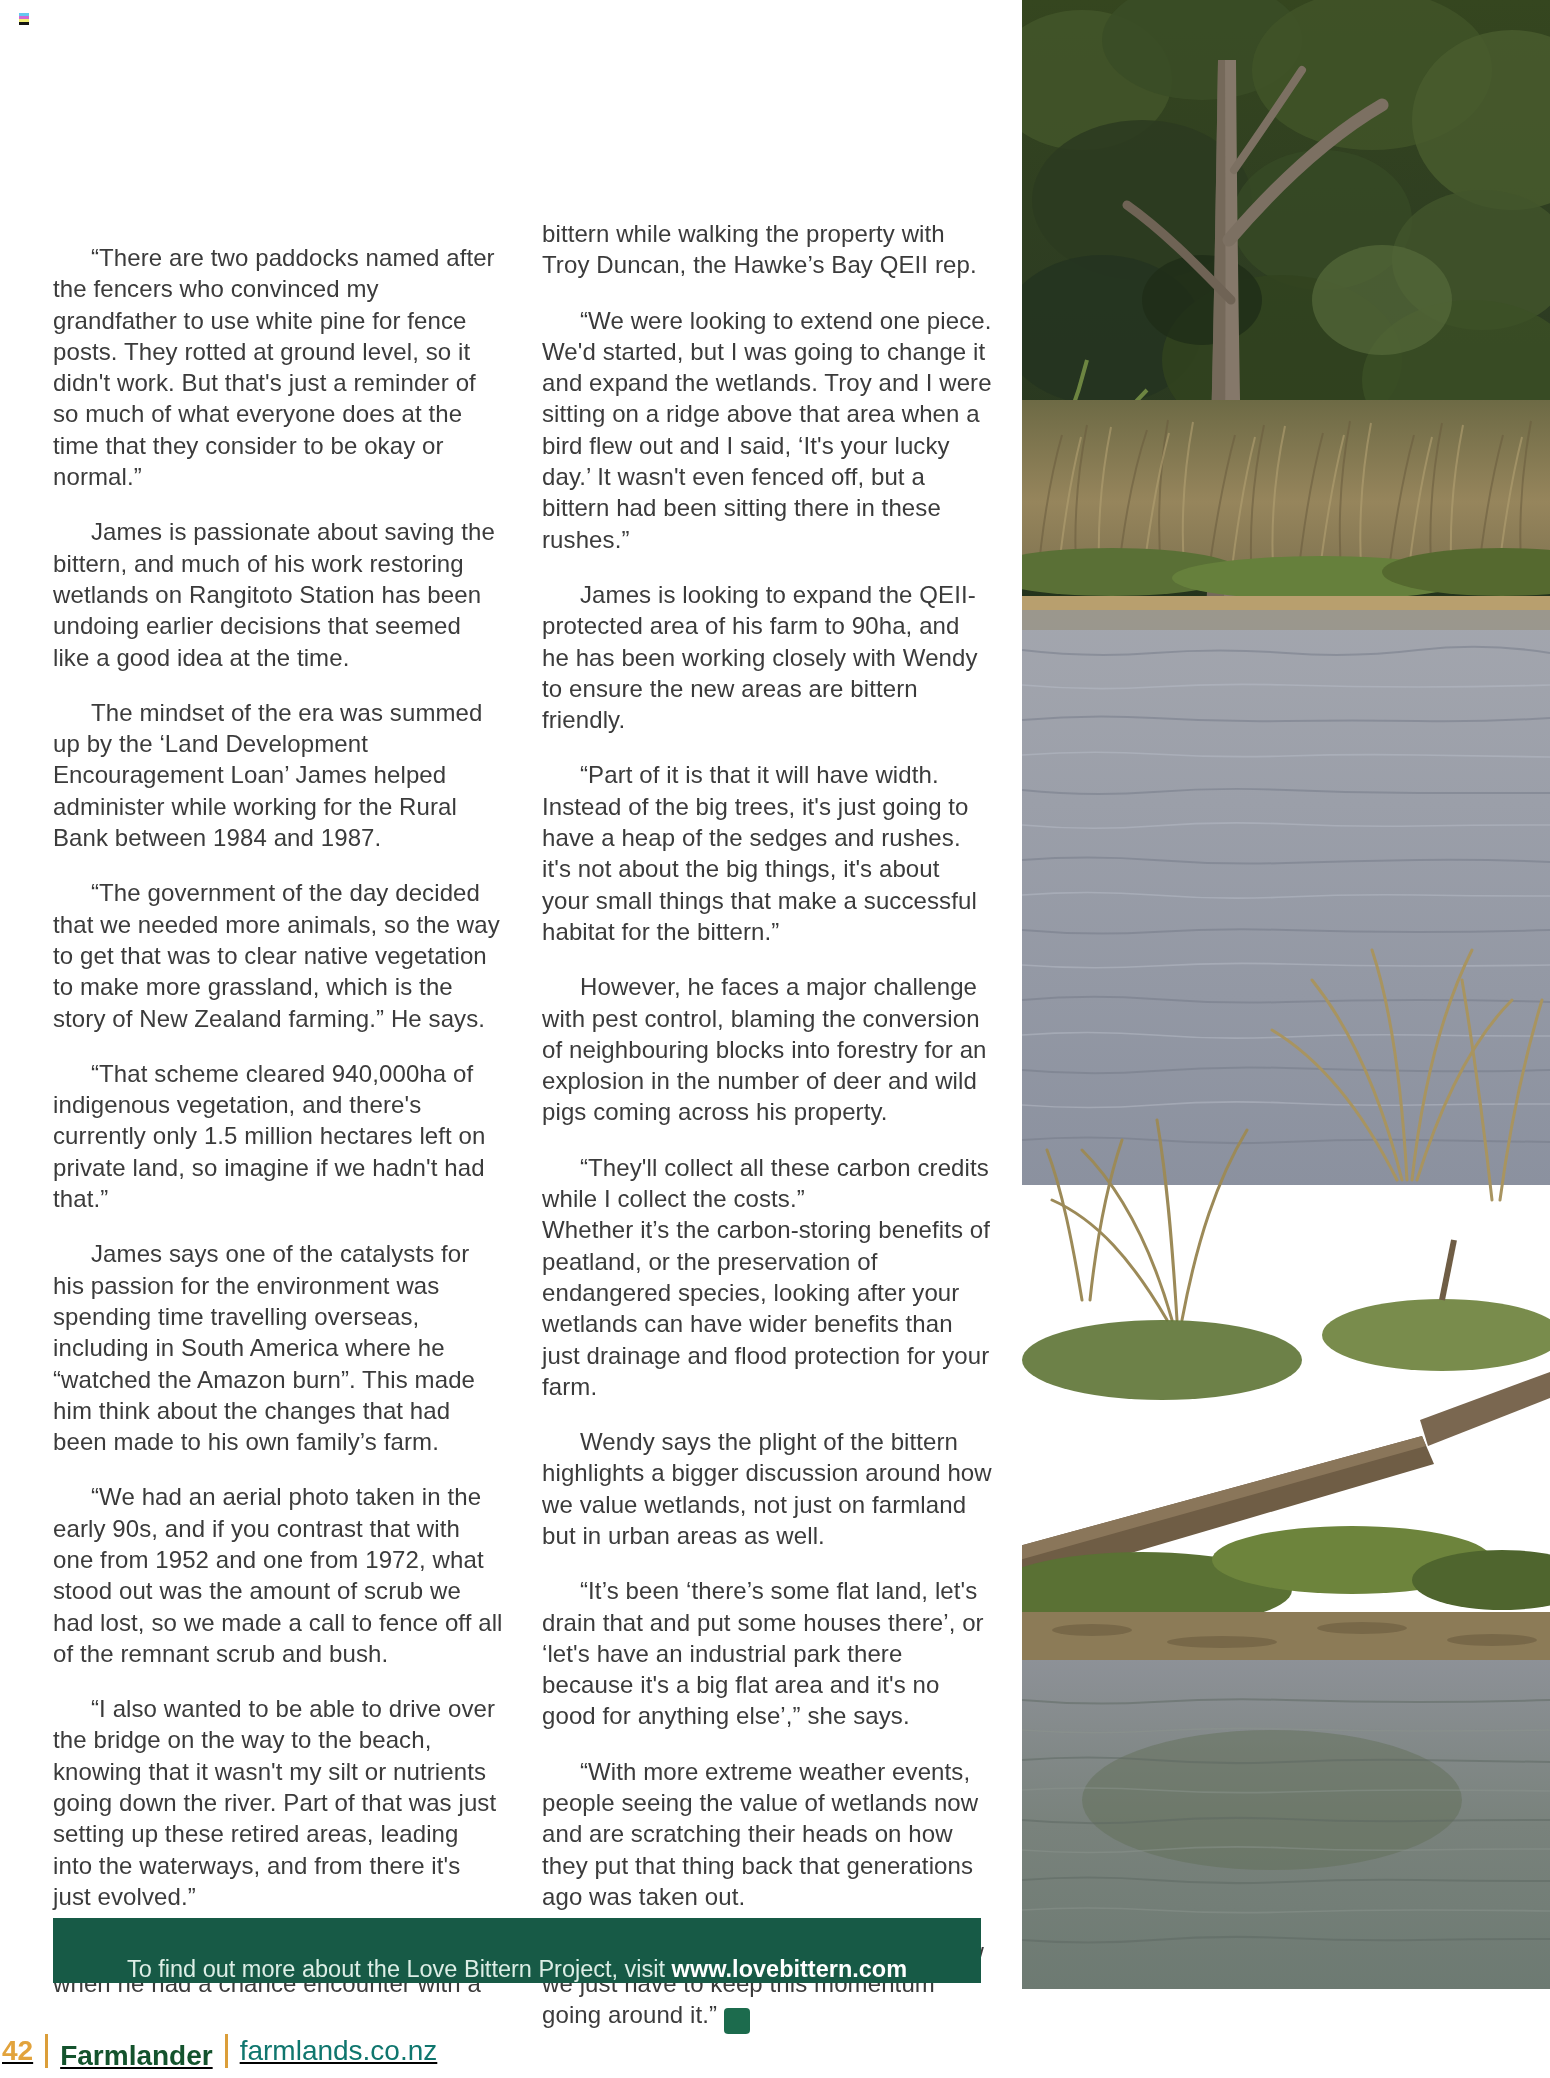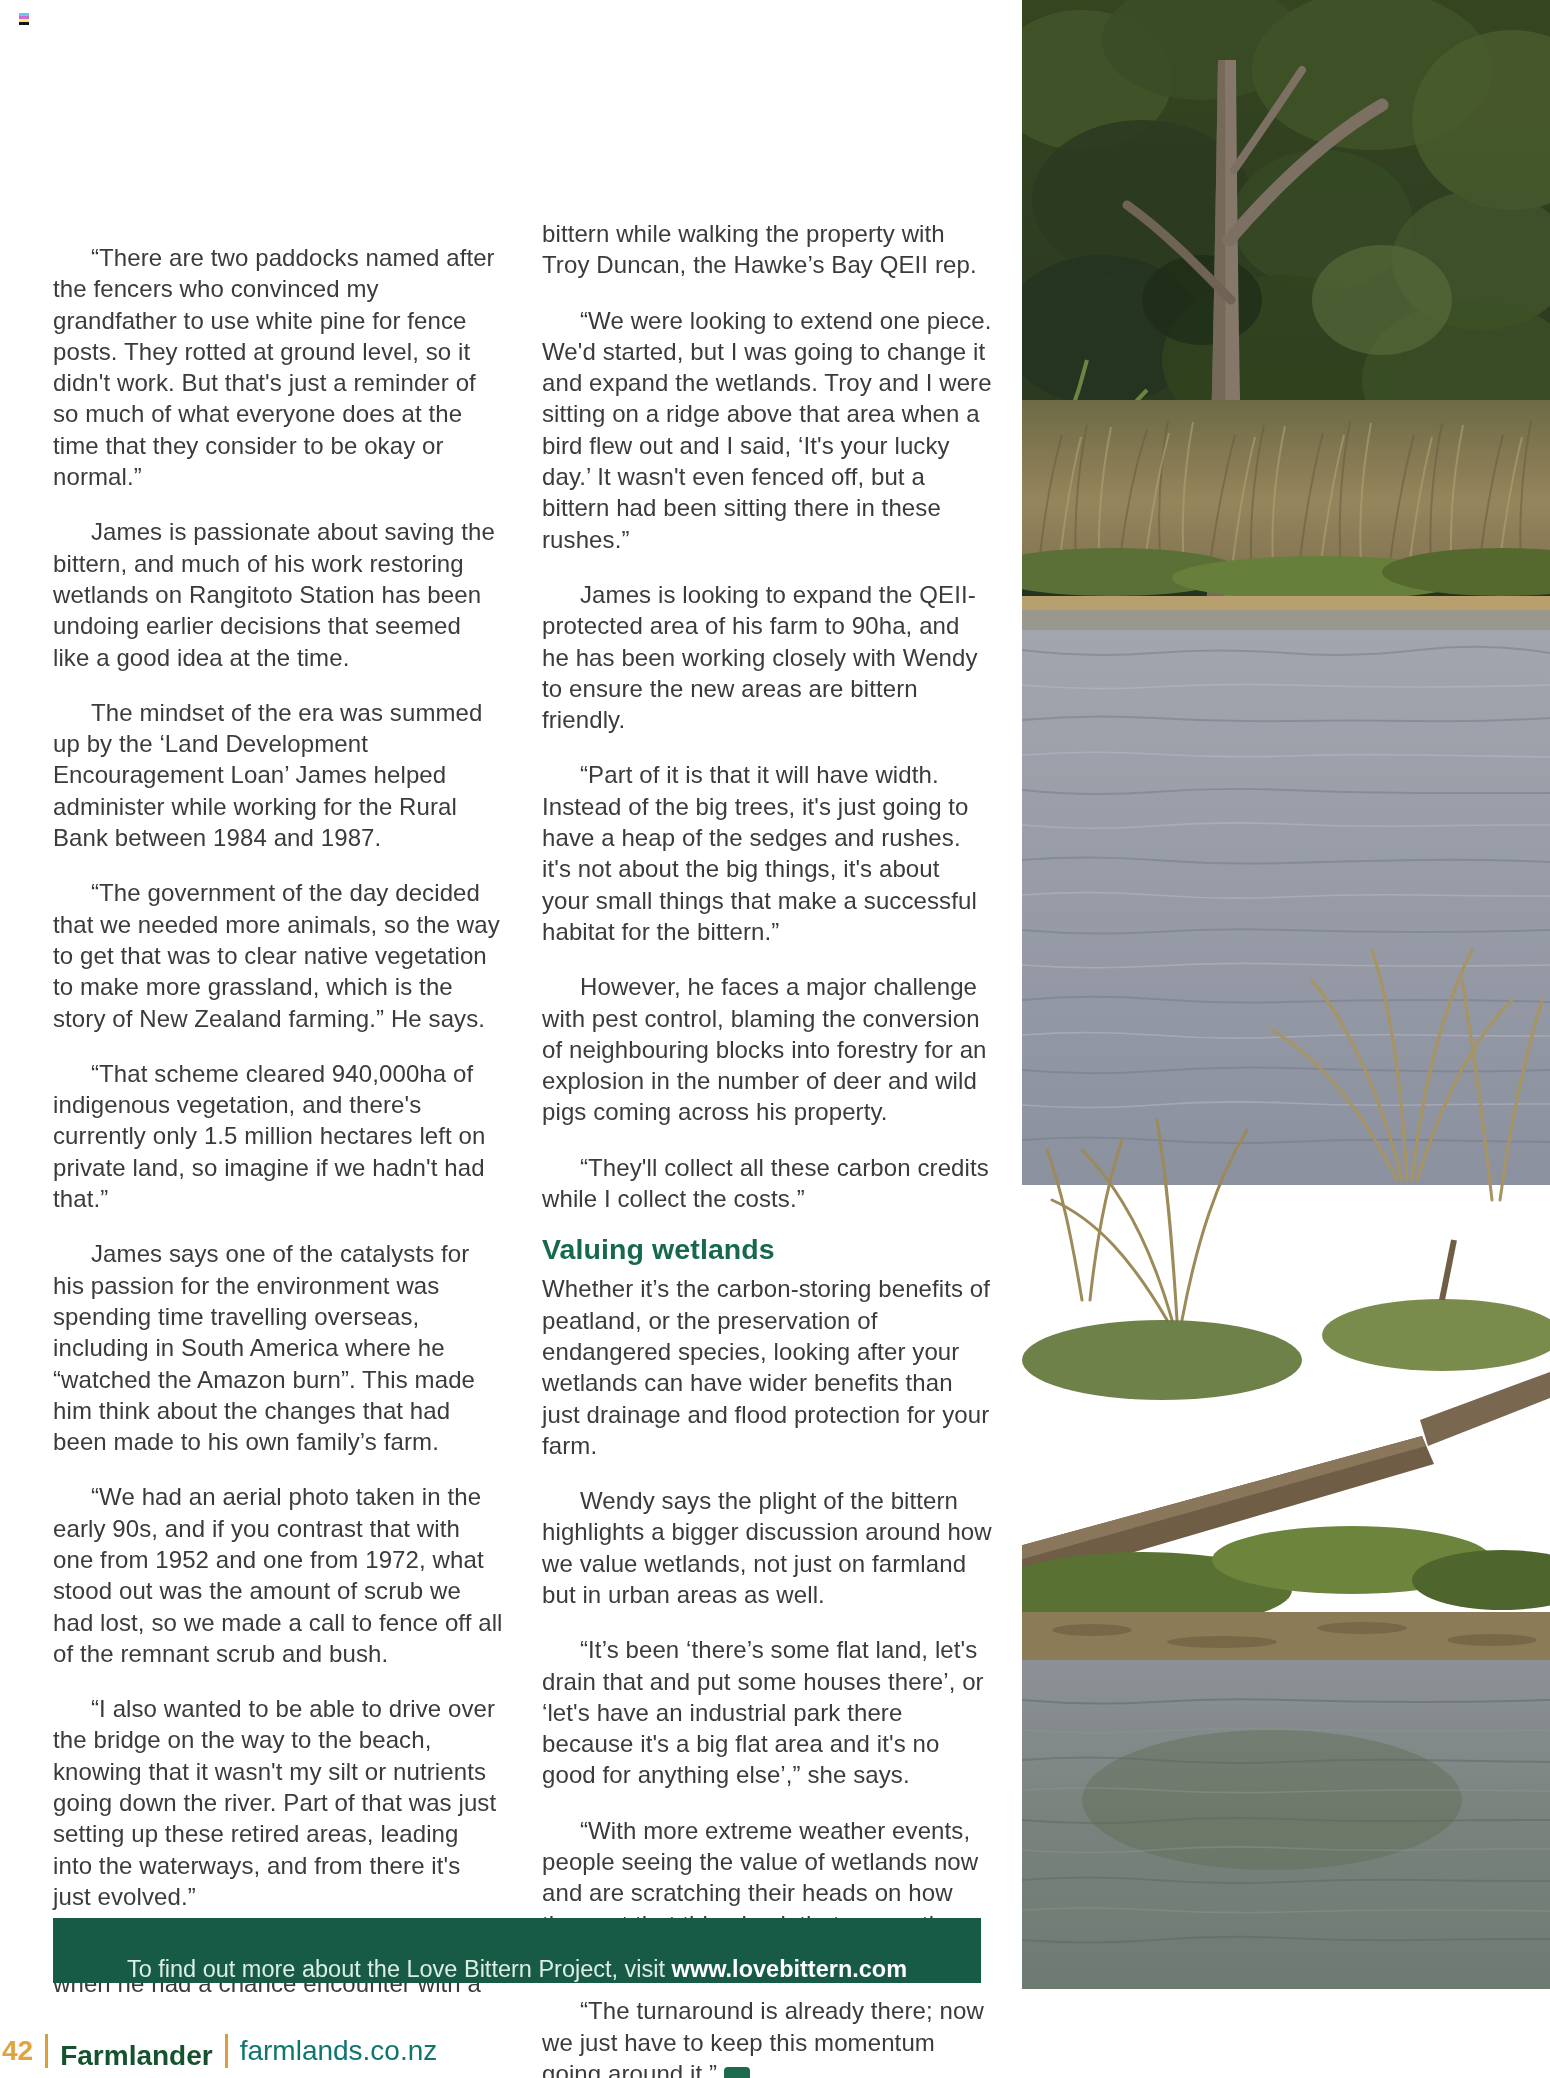"Valuing wetlands" h2.col-heading { html: <h2>Valuing wetlands</h2> -> none }
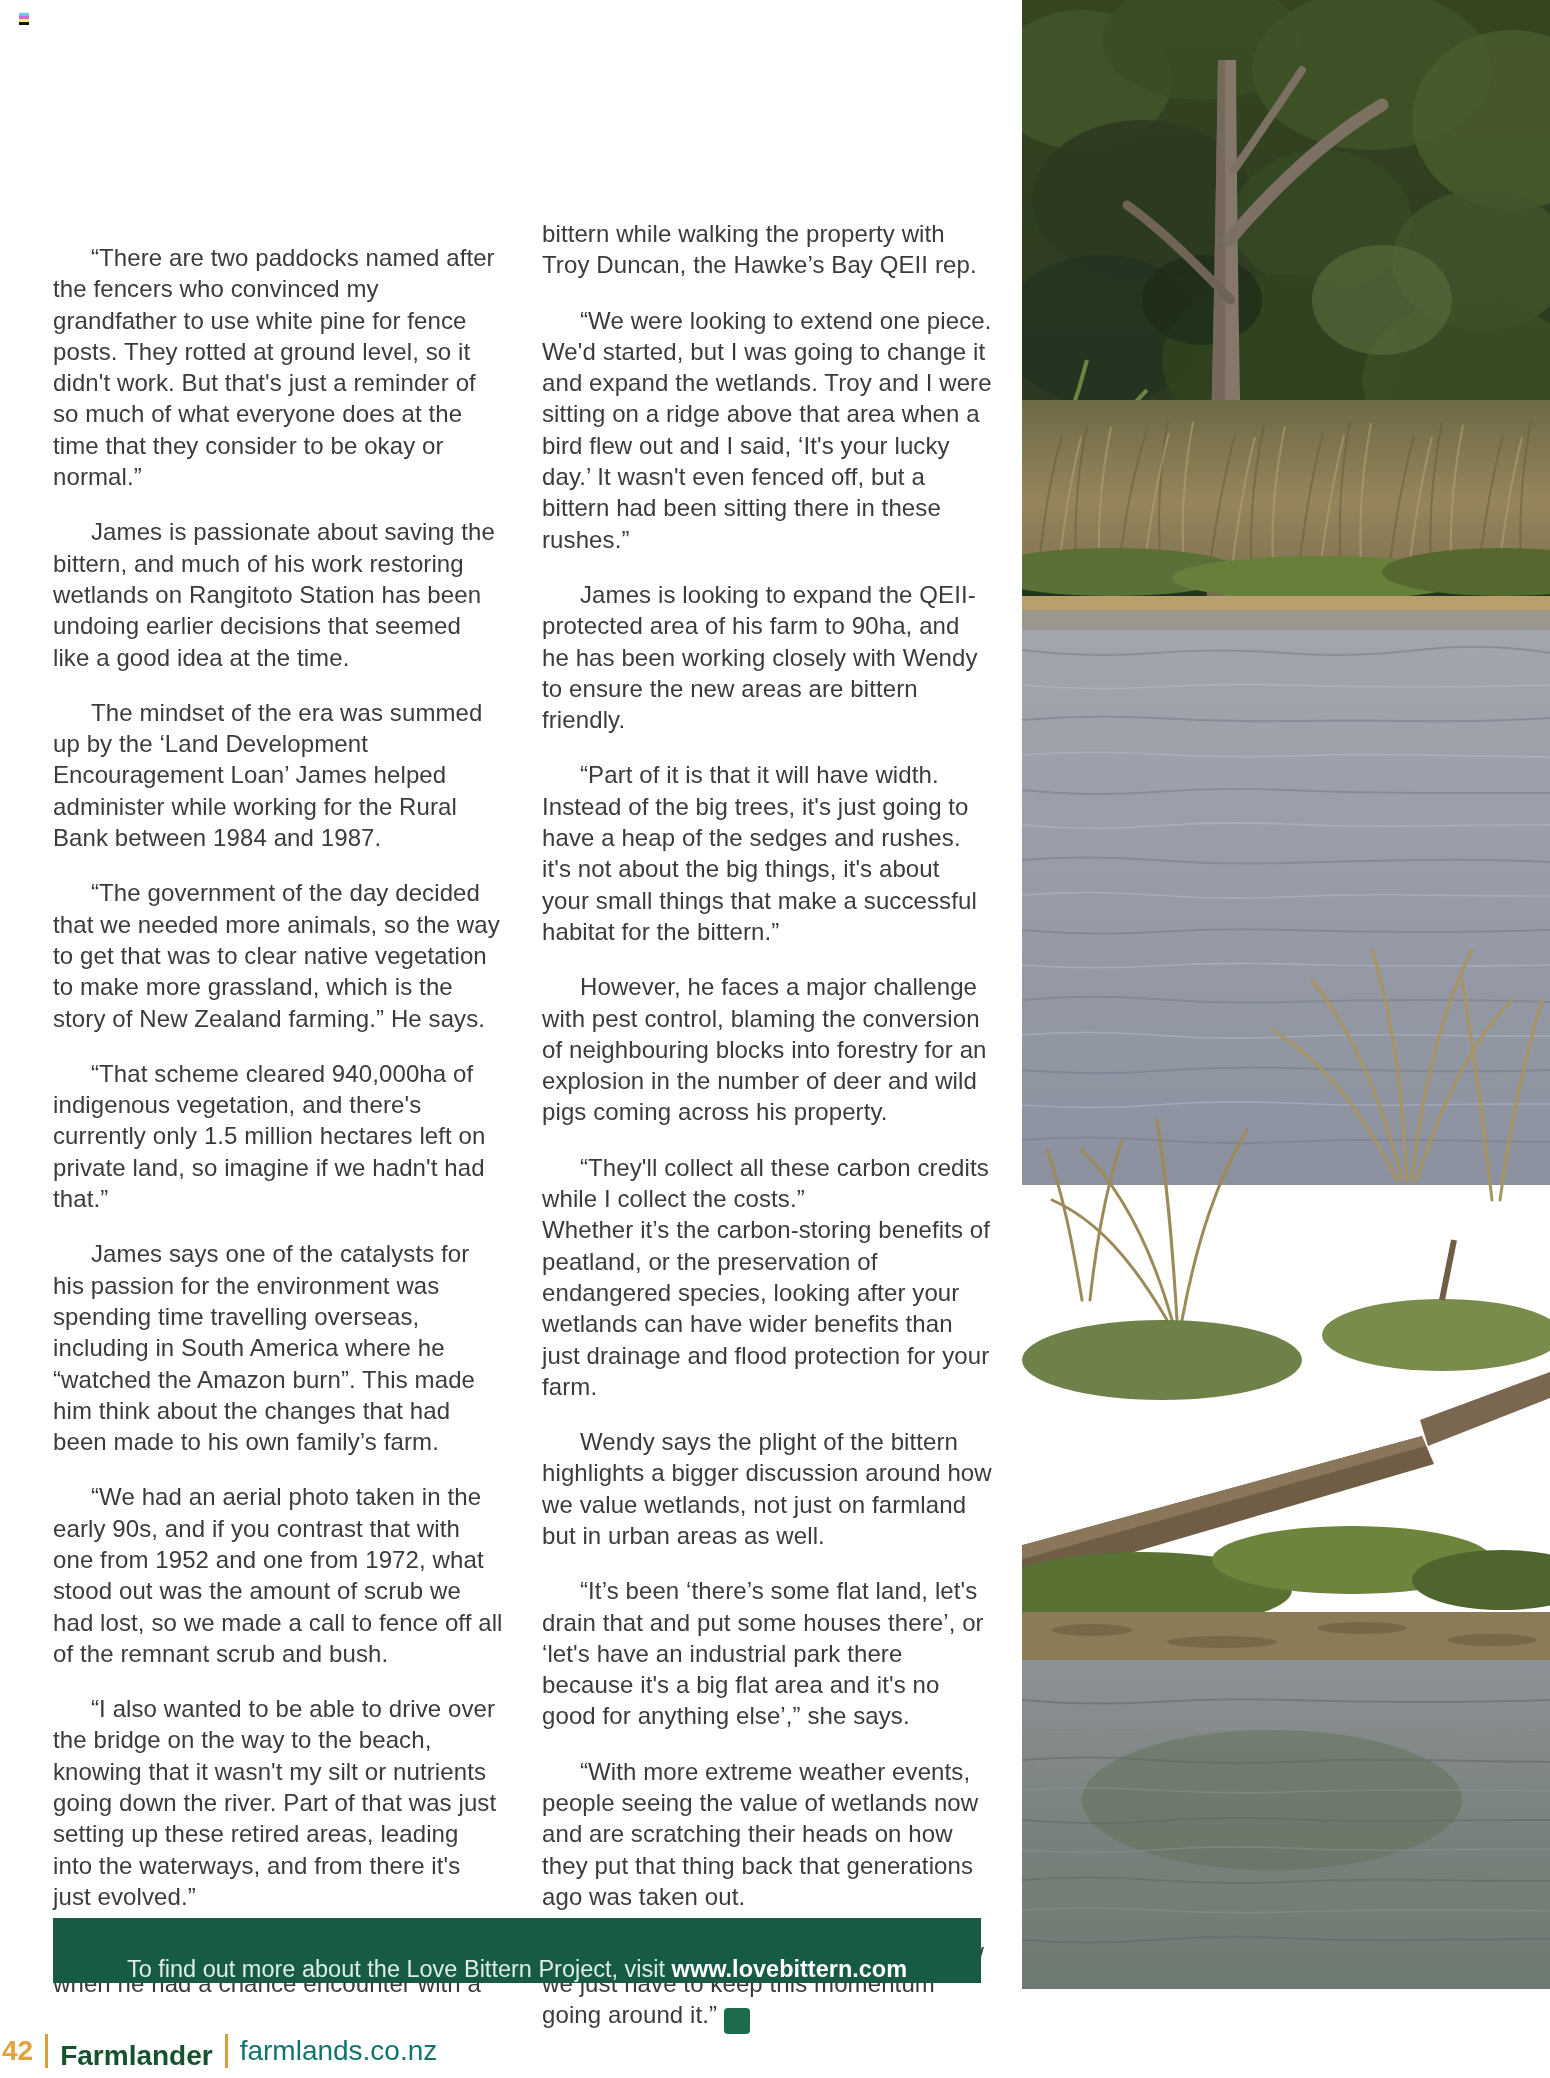"42" .footer { text-decoration: none -> underline }
